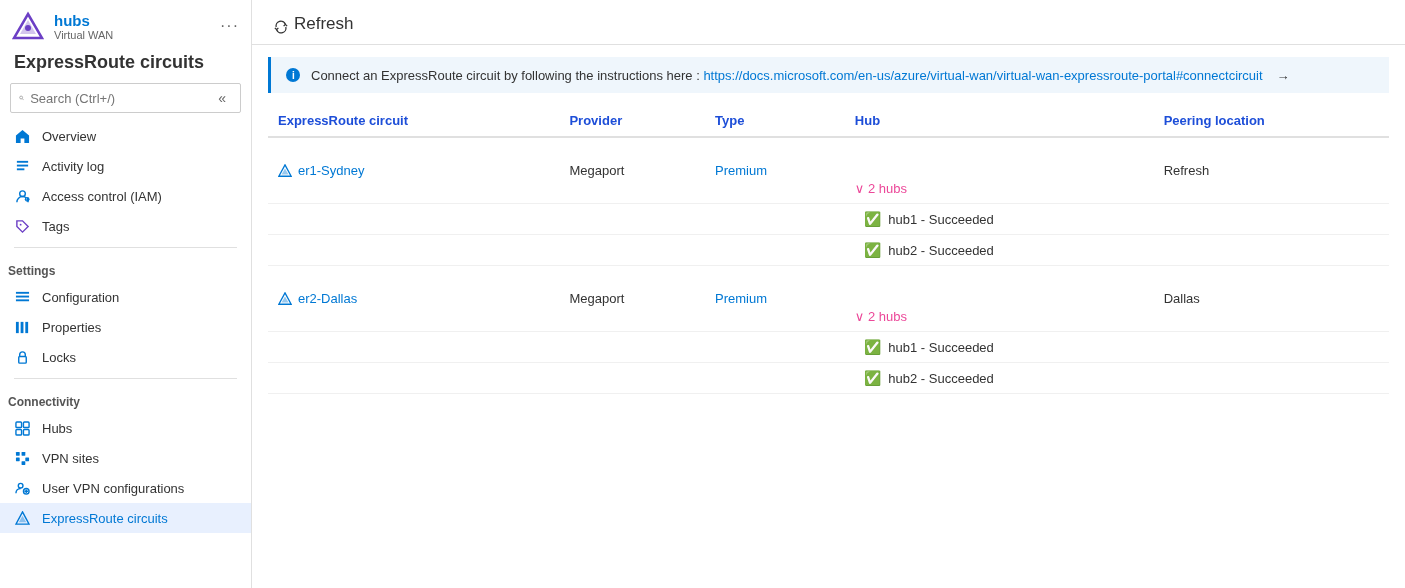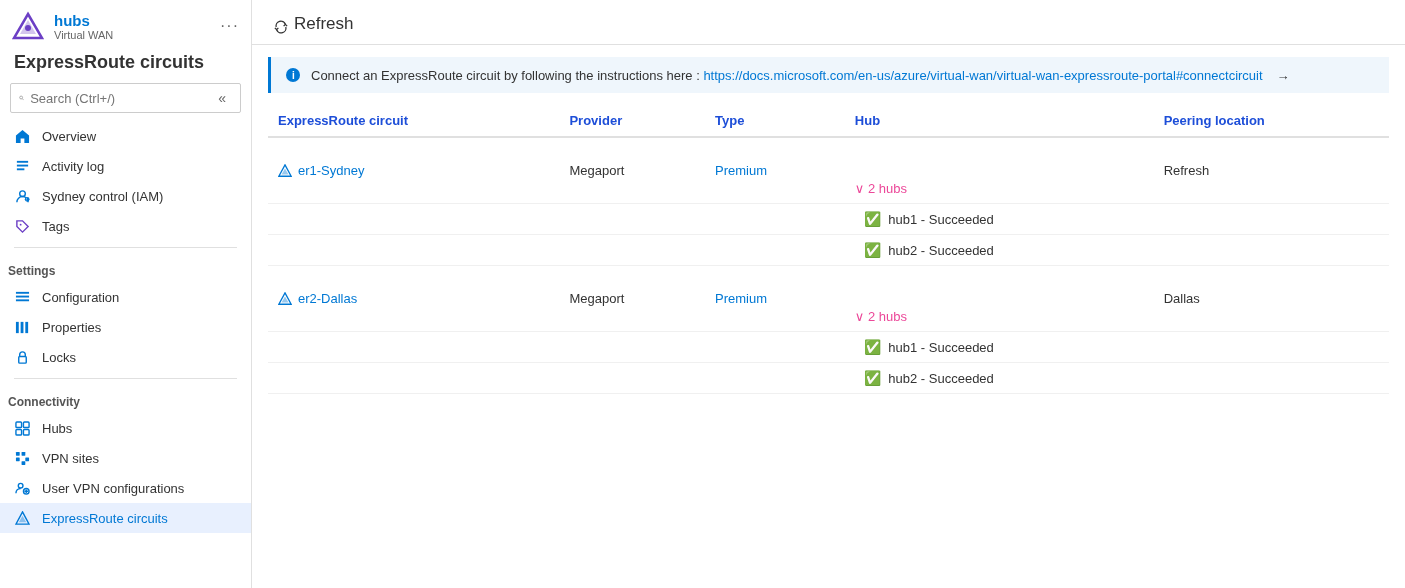"Sydney control (IAM)" span { text: Sydney -> Access }
